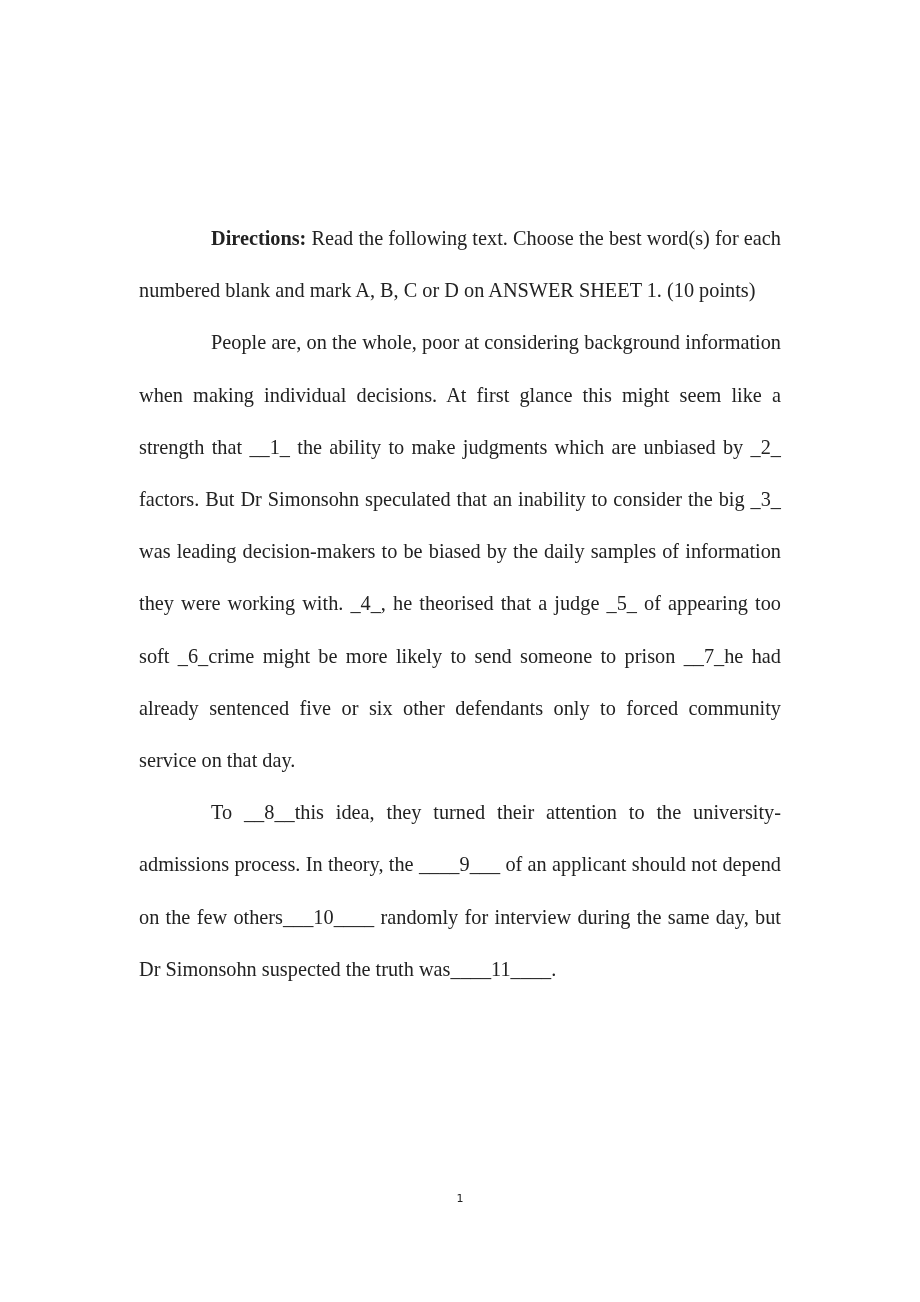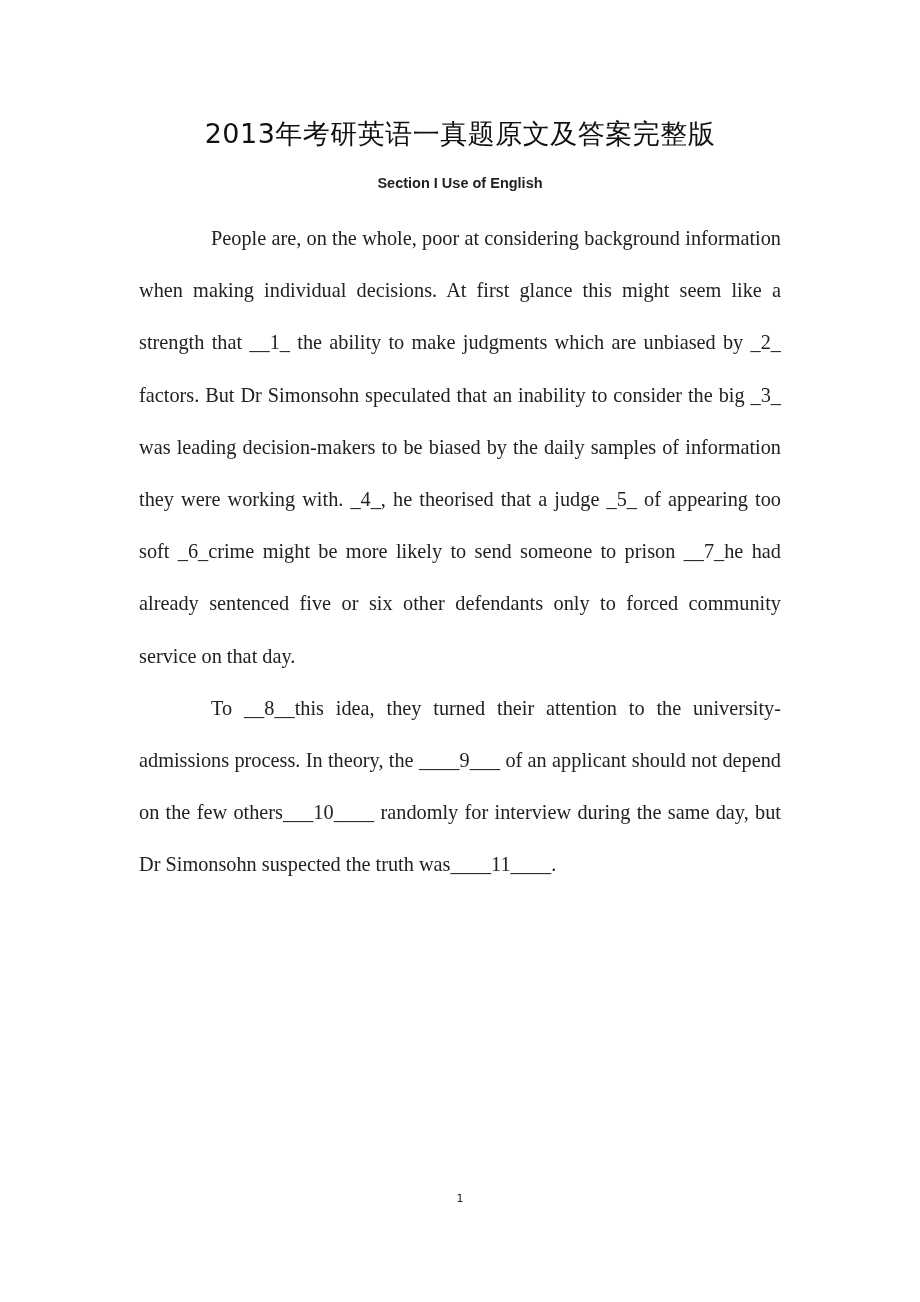"2013年考研英语一真题原文及答案完整版" div.title { html: <div>2013年考研英语一真题原文及答案完整版</div> -> none }
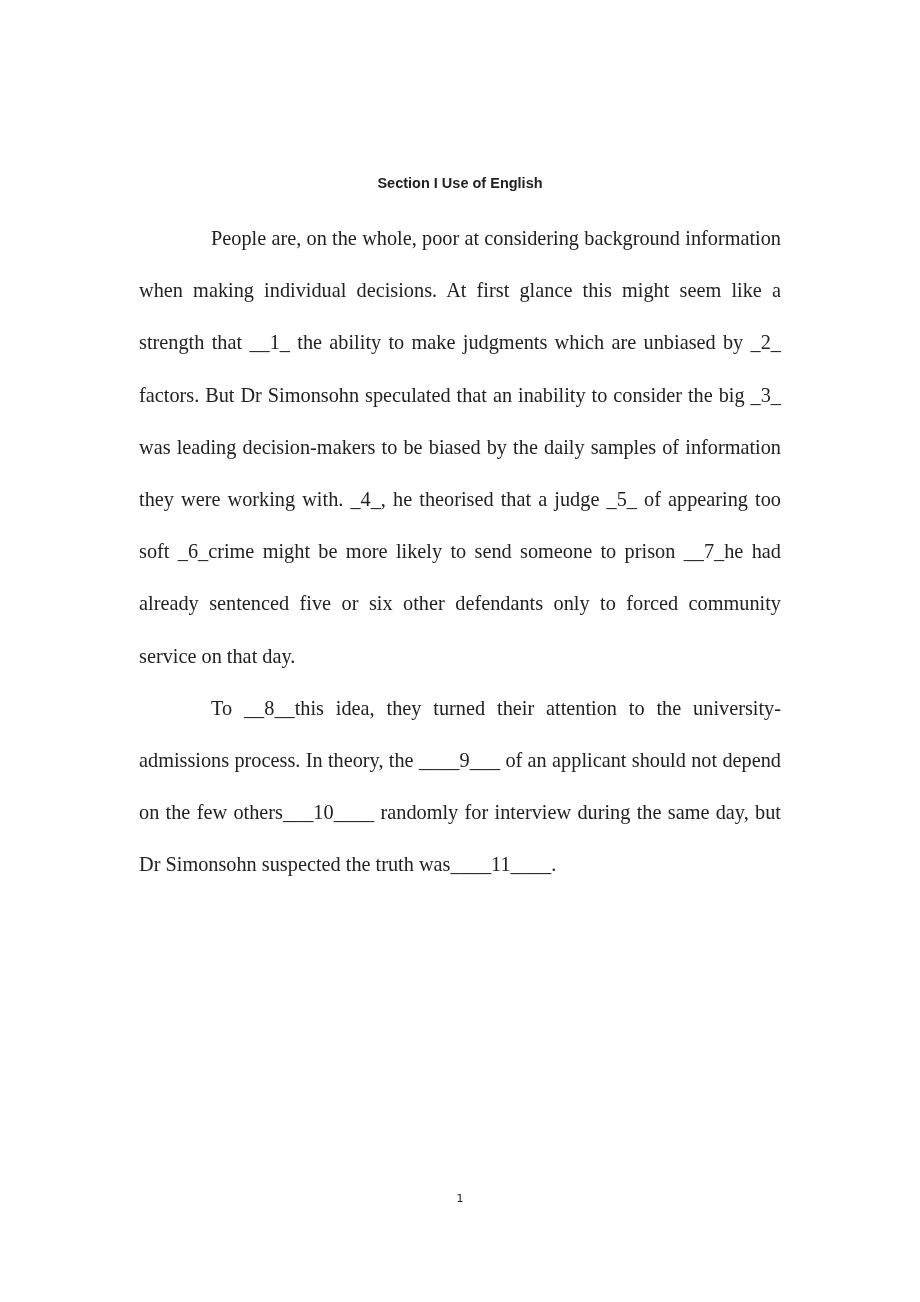"Section I Use of English" div.subtitle { html: <div>Section I Use of English</div> -> none }
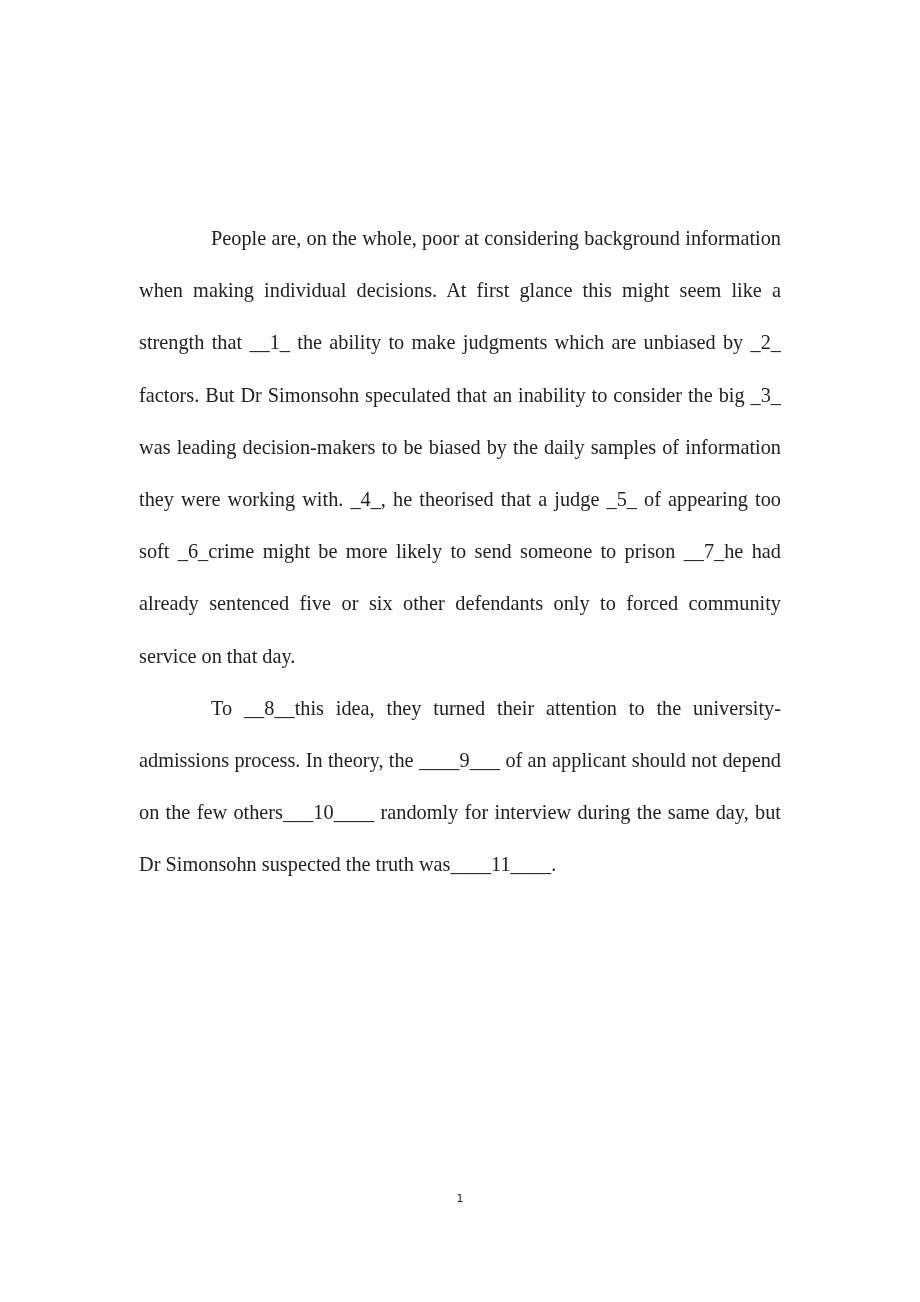"Directions: Read the following text." p { html: none -> <p><span>Directions:</span><span> Read the following text. Choose the best word(s) for each numbered blank and mark A, B, C or D on ANSWER SHEET 1. (10 points)</span></p> }
